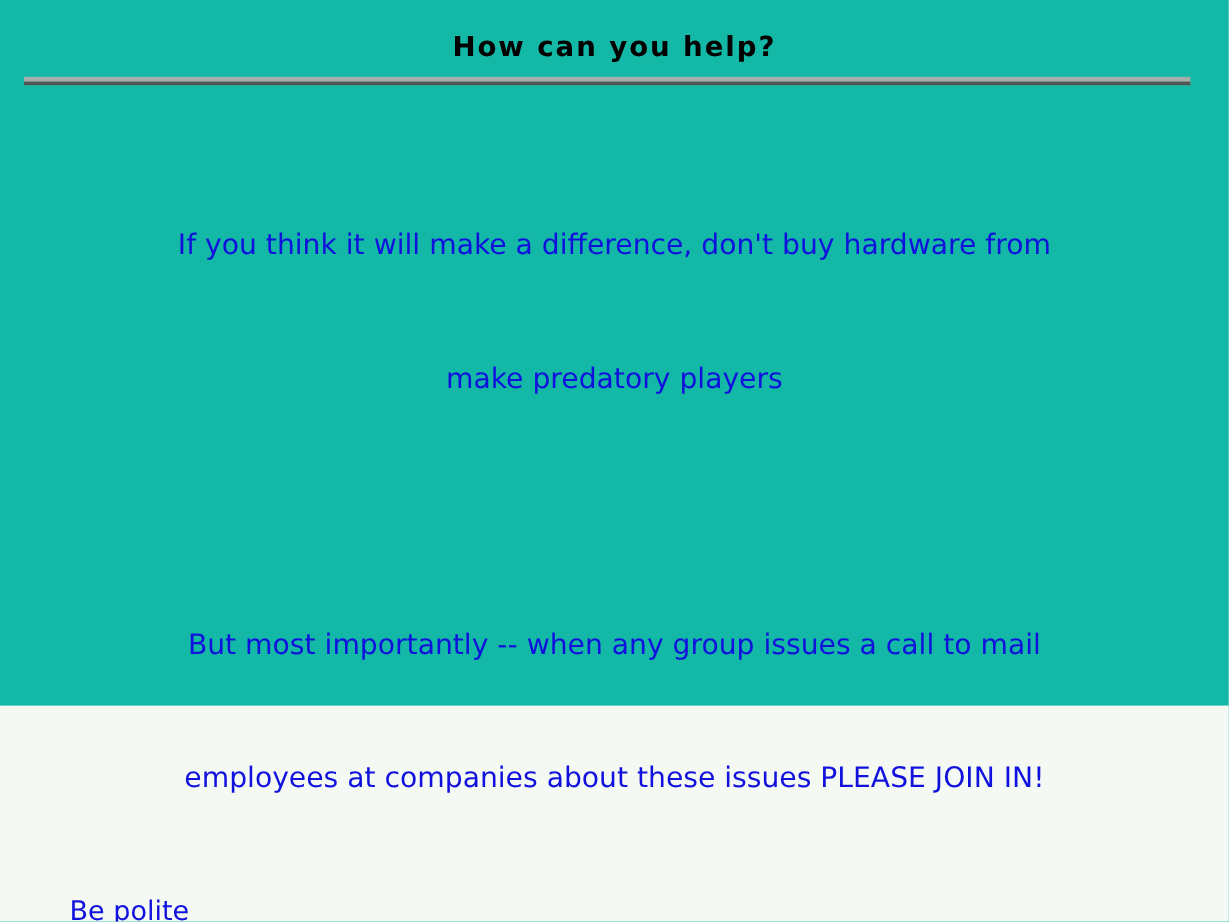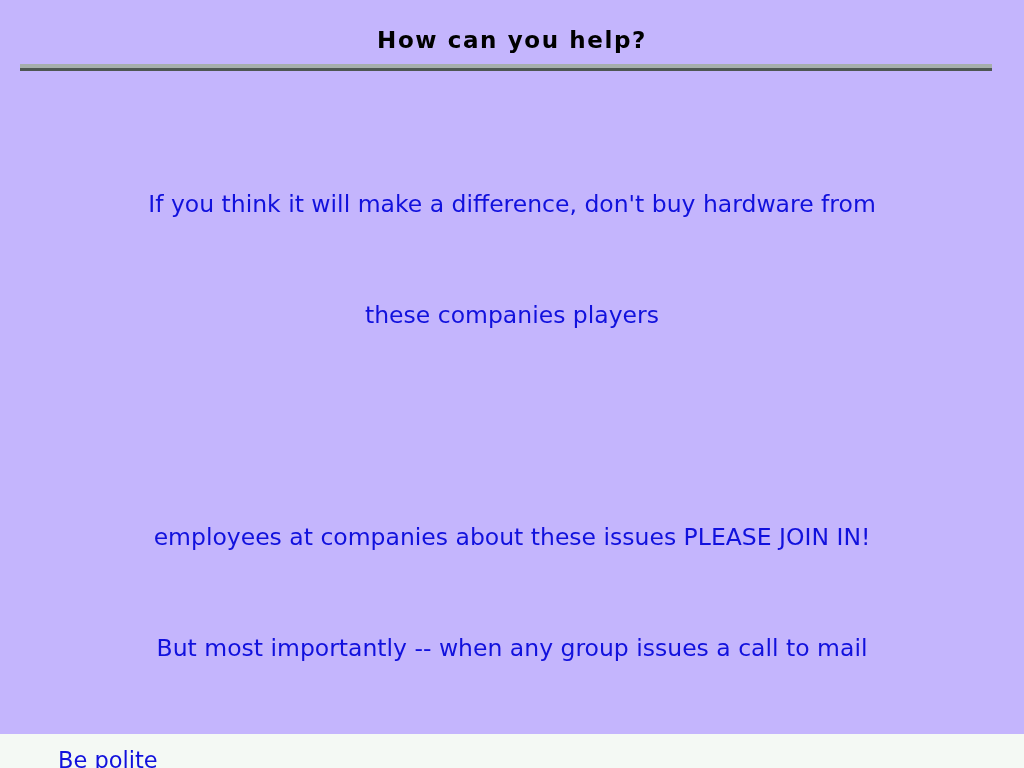"How can you help?" .slide { background: #c4b5fd -> #14b8a6; height: 734px -> 588px }
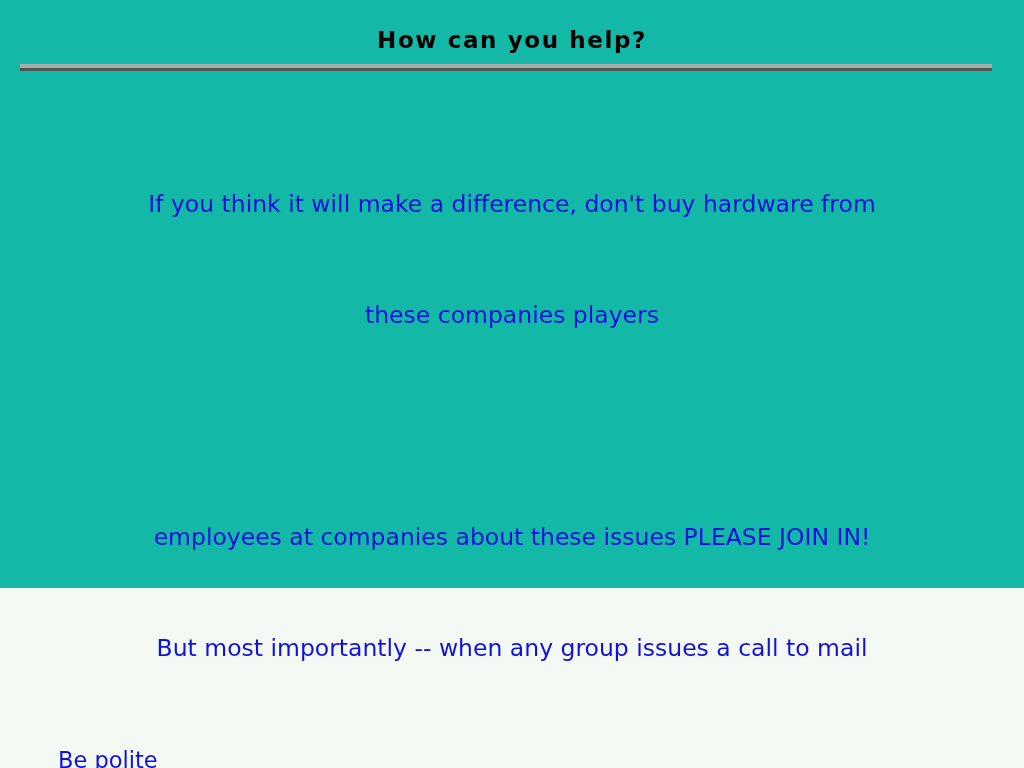"these companies players" span.para-line { text: these companies -> make predatory }
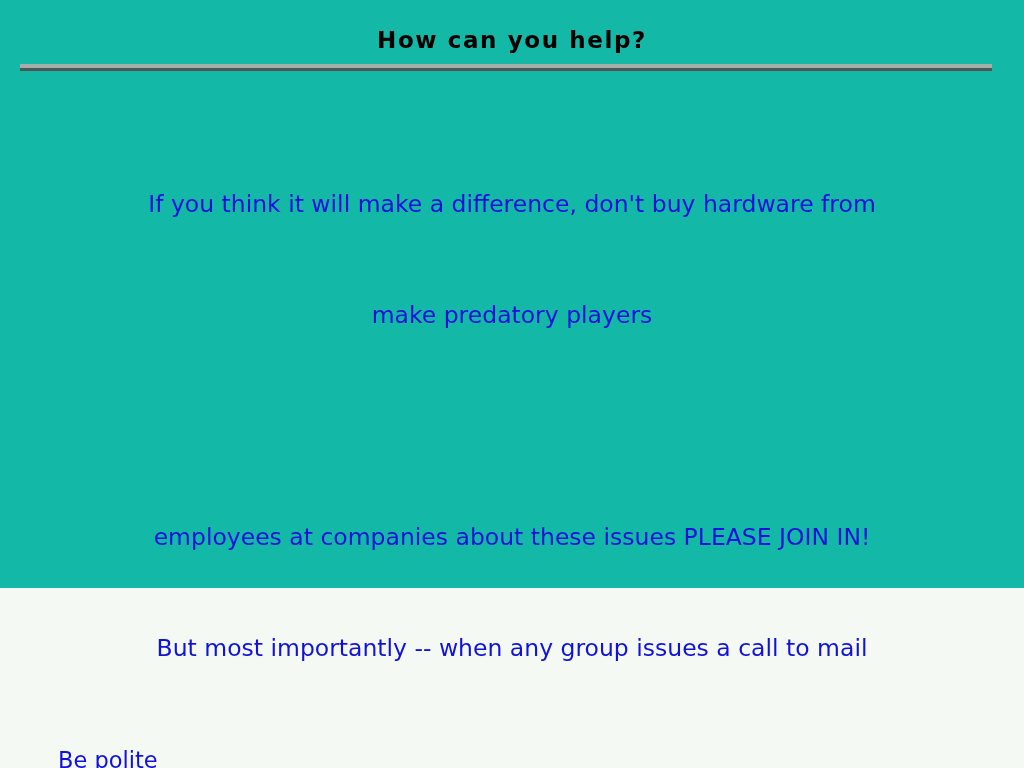"employees at companies about these" span.para-line { order: before "But most importantly -- when" -> after "But most importantly -- when" }
